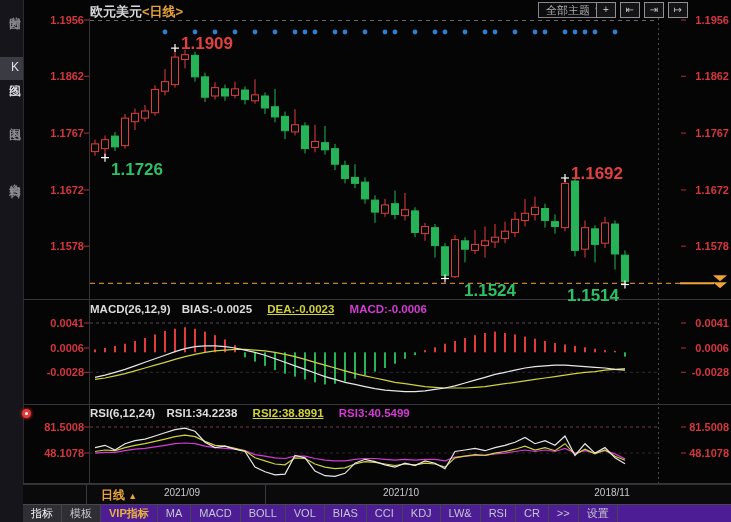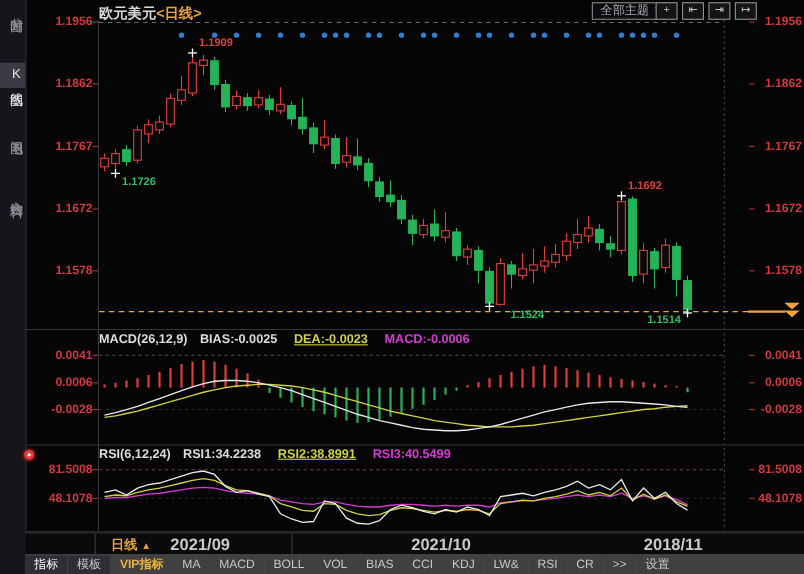"1.1909" .anno { font-size: 10px -> 17px }
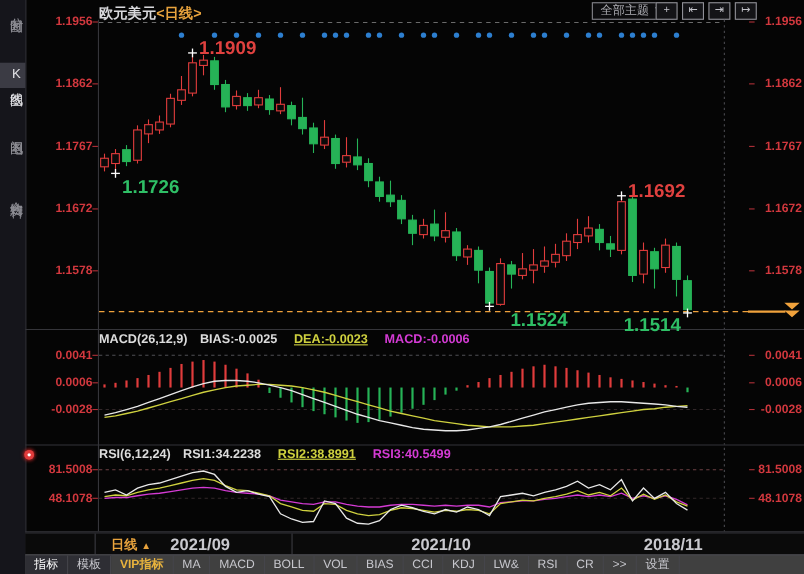"2021/09" .date-label { font-size: 15px -> 10px; font-weight: bold -> normal }
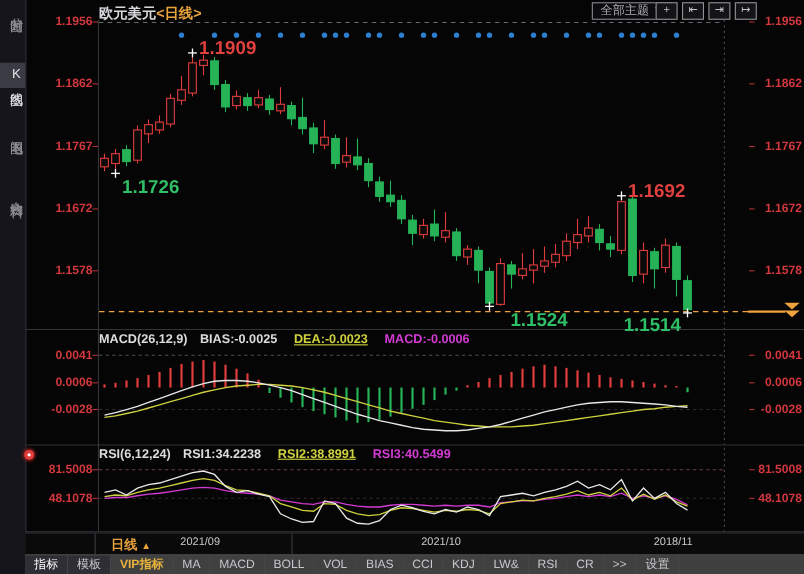"指标" #tab-bar { background: #404040 -> #4c1d95 }
